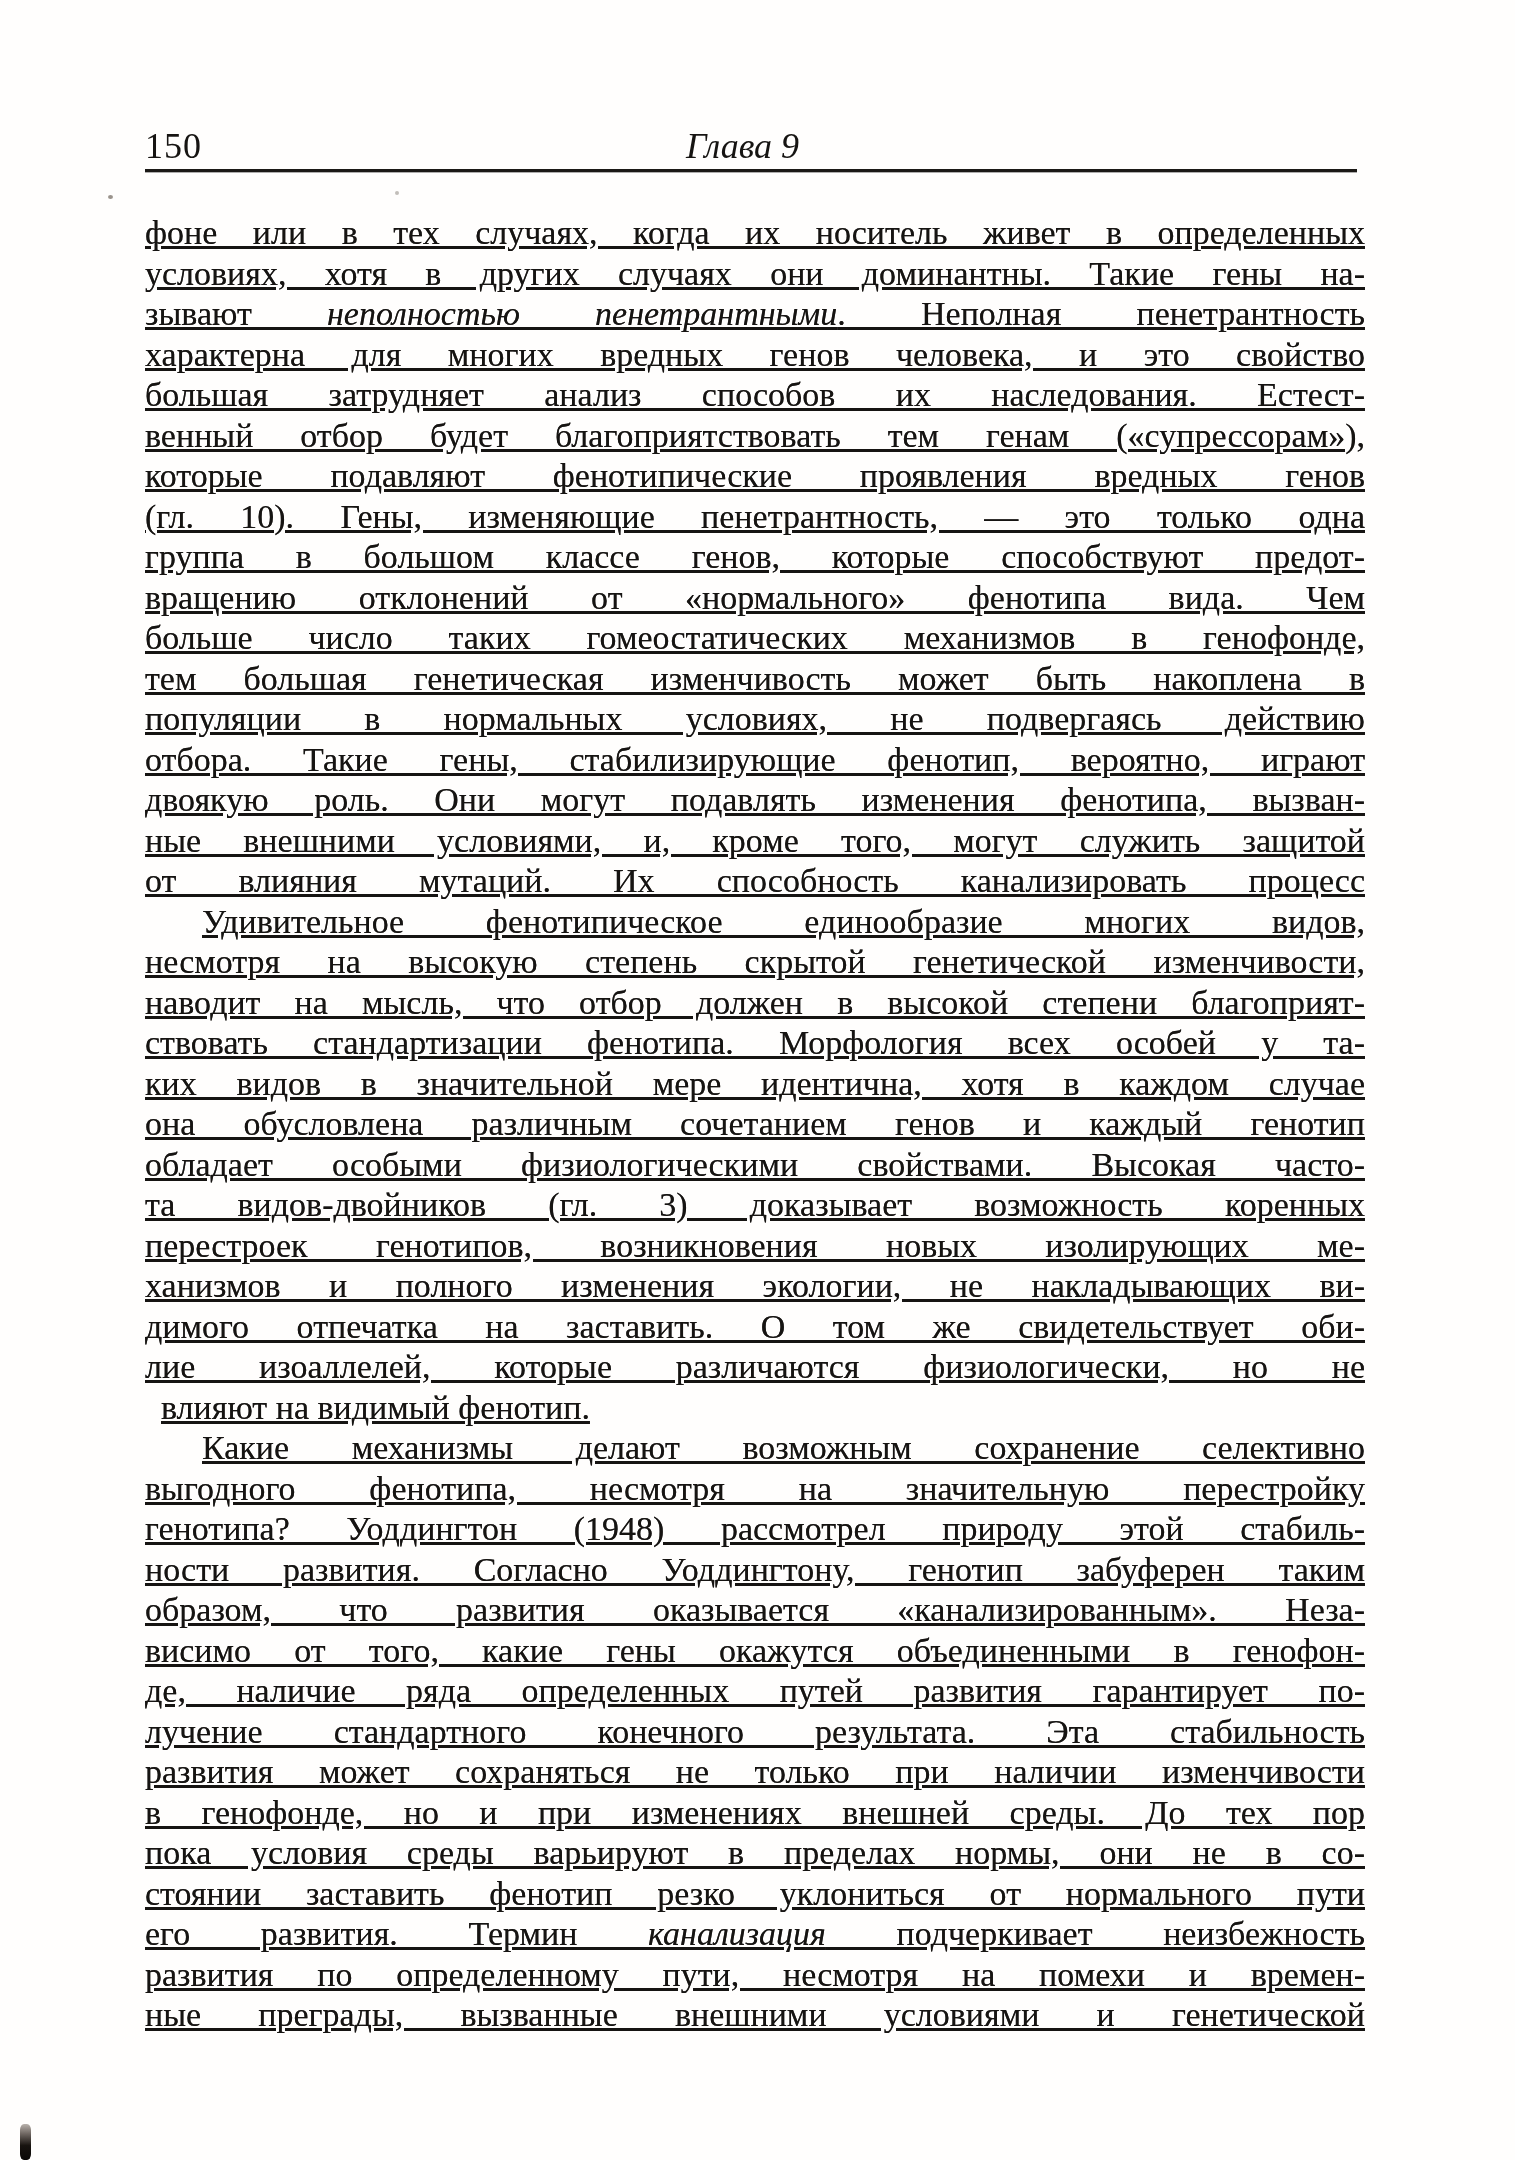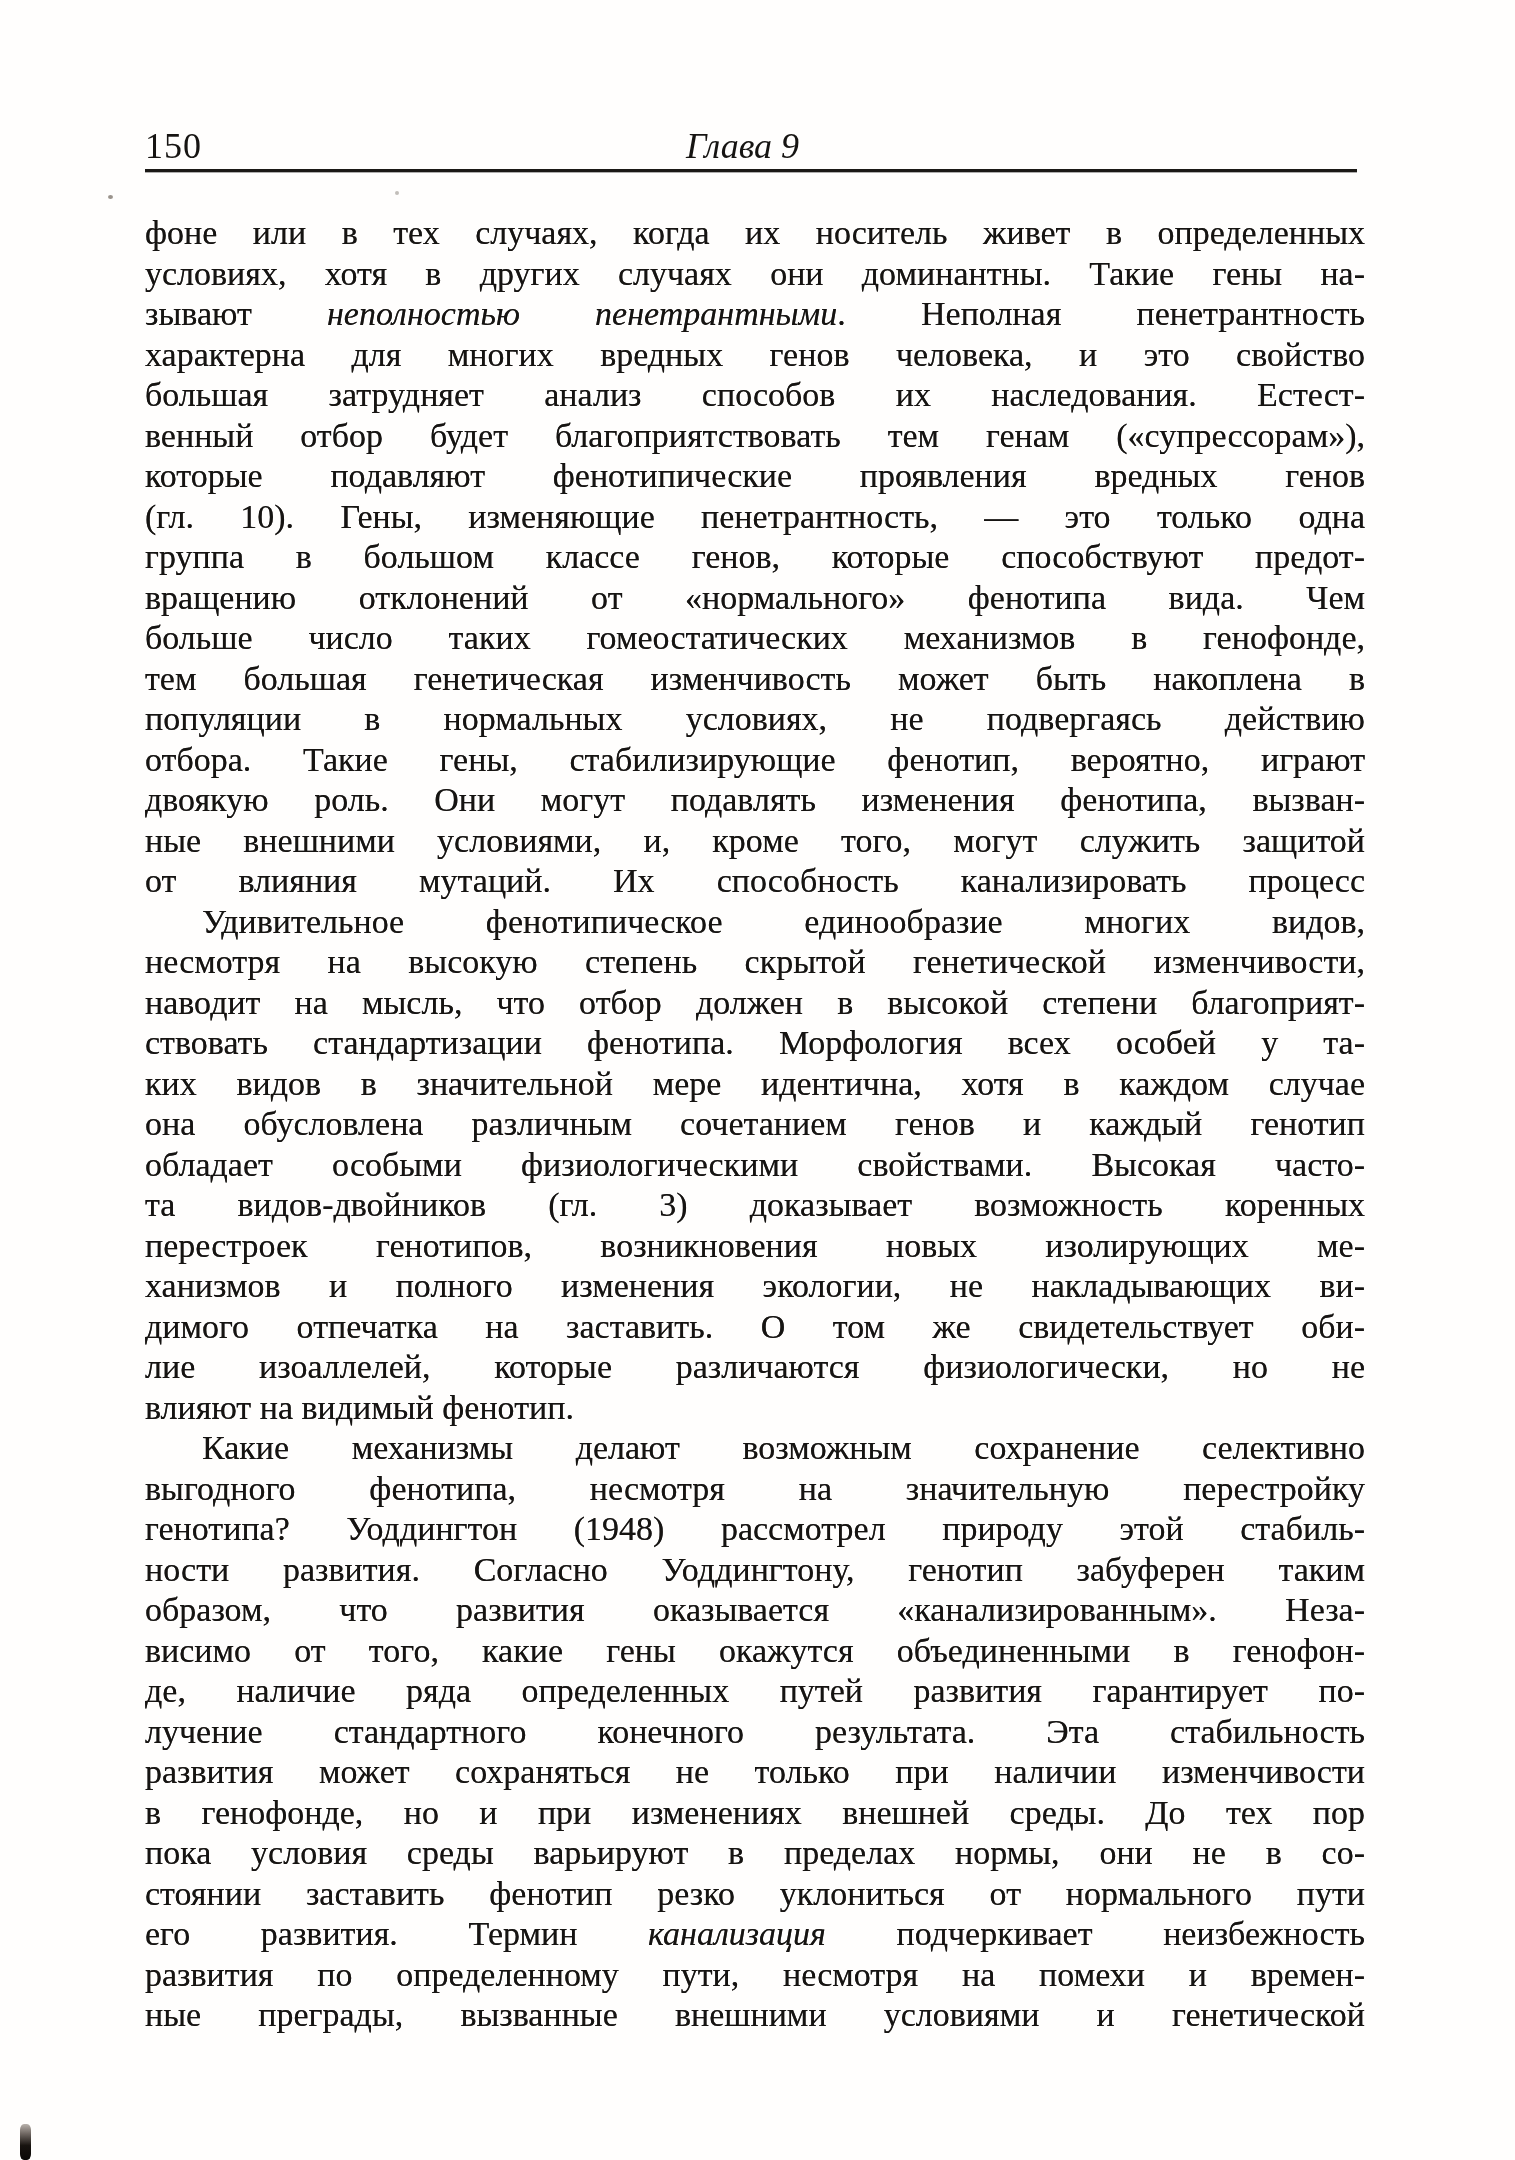"фоне или в тех случаях," .page-body { text-decoration: none -> underline }
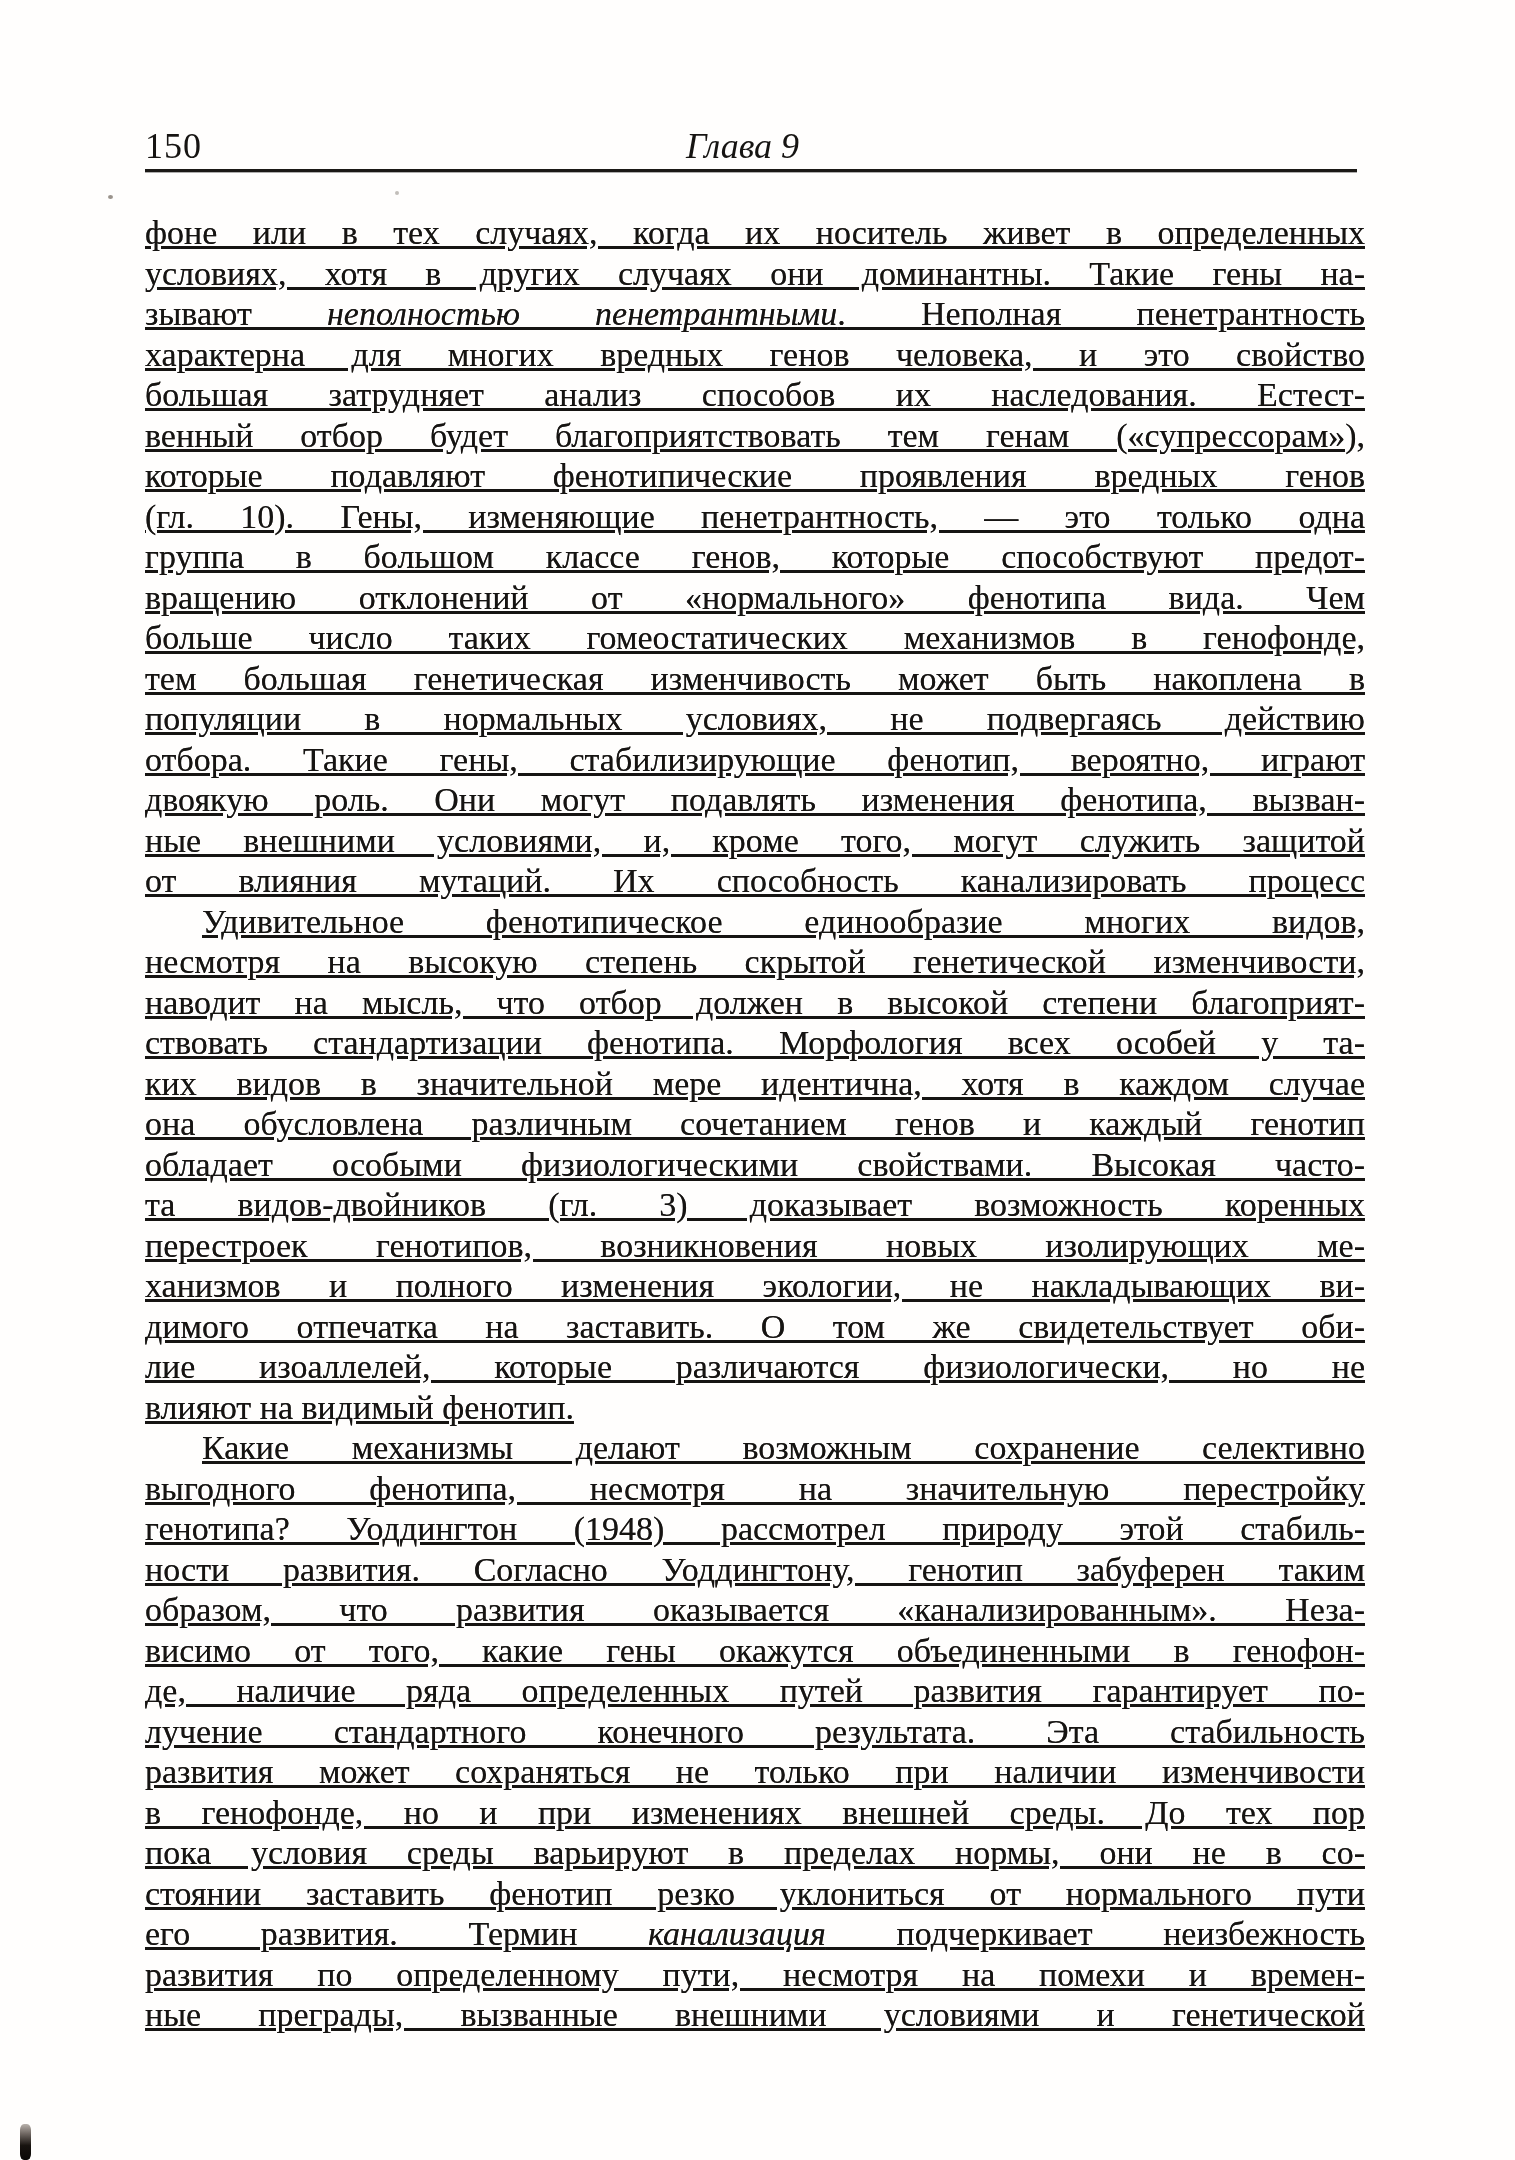"влияют на видимый фенотип." .line.para-end { margin-left: none -> 16px }
